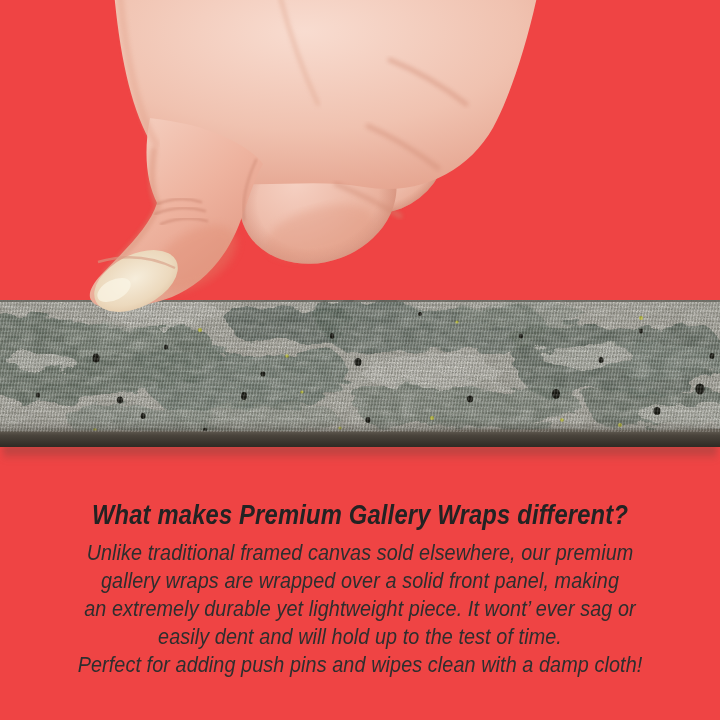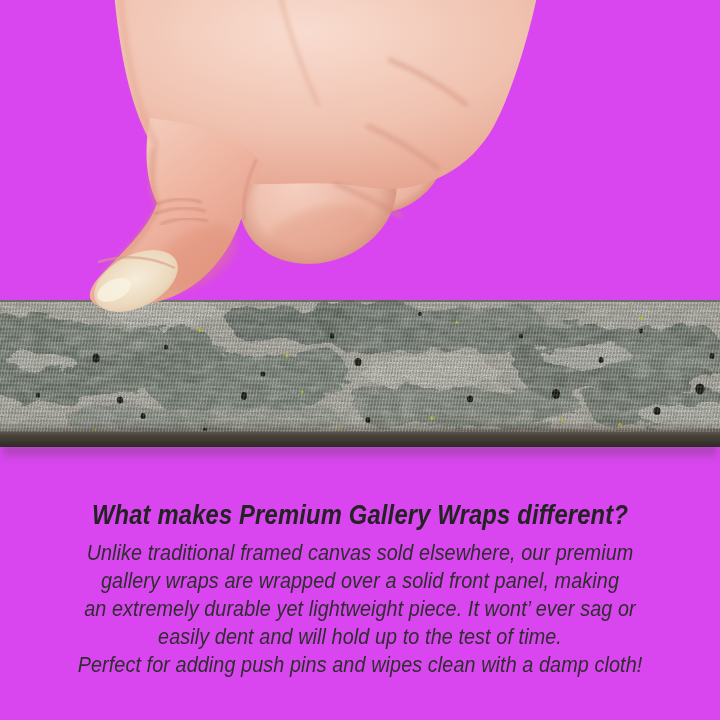"What makes Premium Gallery Wraps" .stage { background: #d946ef -> #ef4444 }
